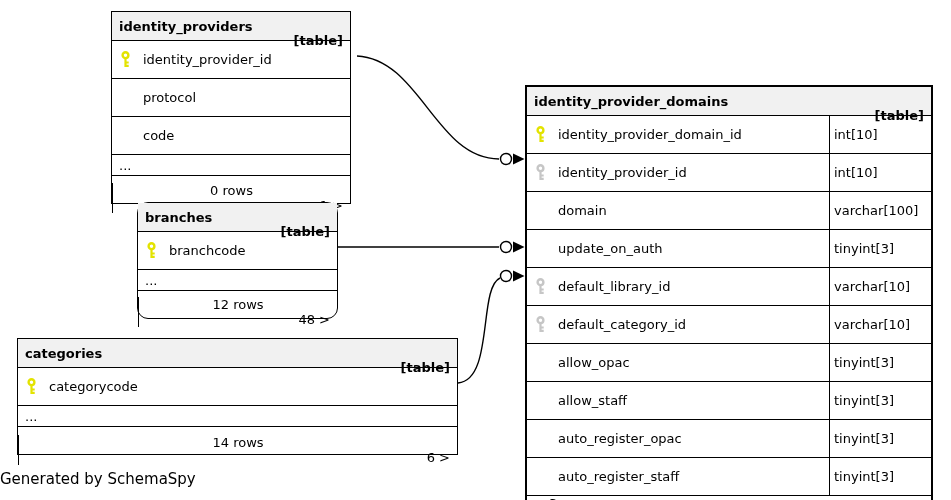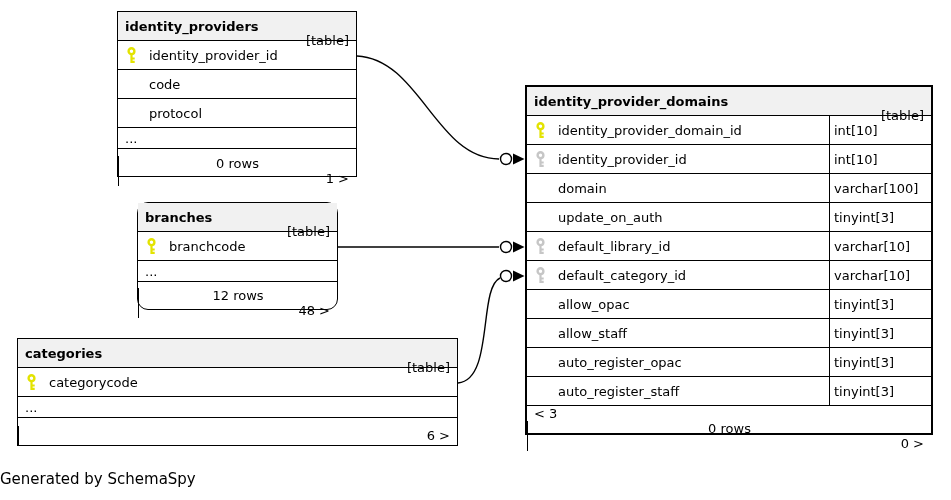"identity_providers" div.tbl { left: 117px -> 111px }
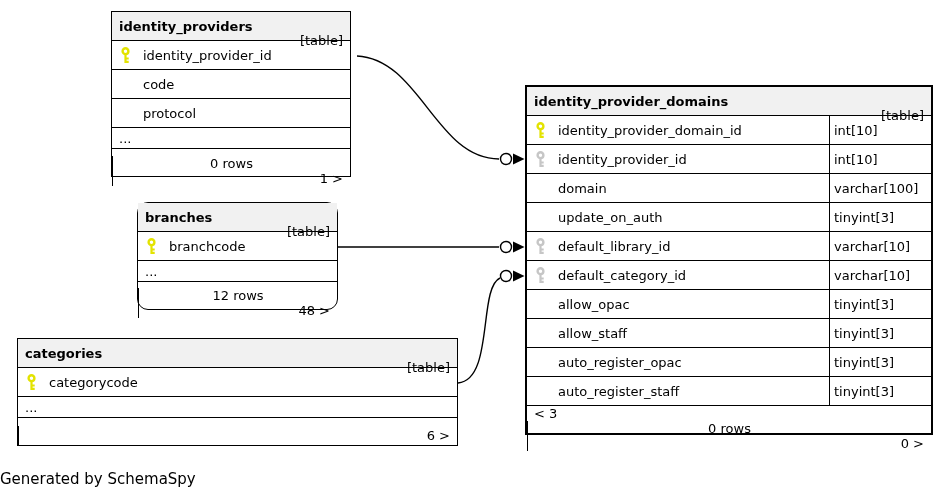"[table]" .thead .badge { font-weight: normal -> bold }
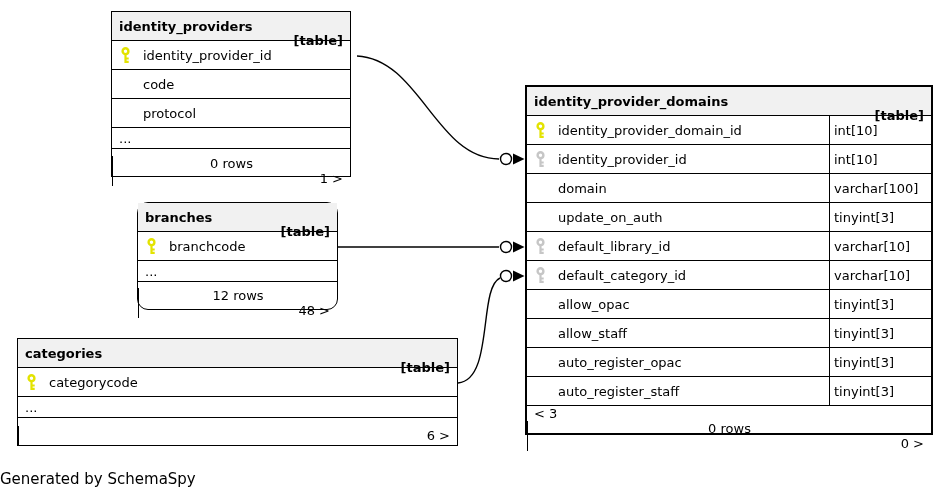"identity_provider_id" .row { height: 29px -> 38px }
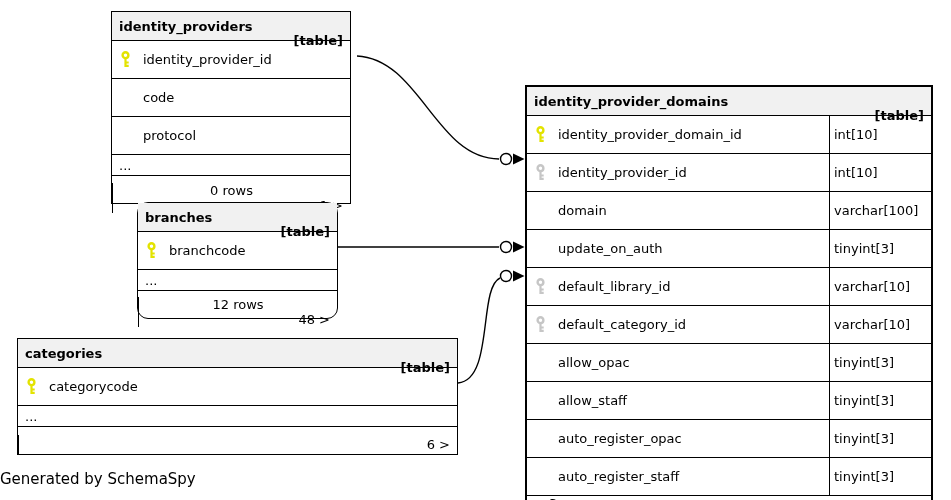"code" div.row { order: before "protocol" -> after "protocol" }
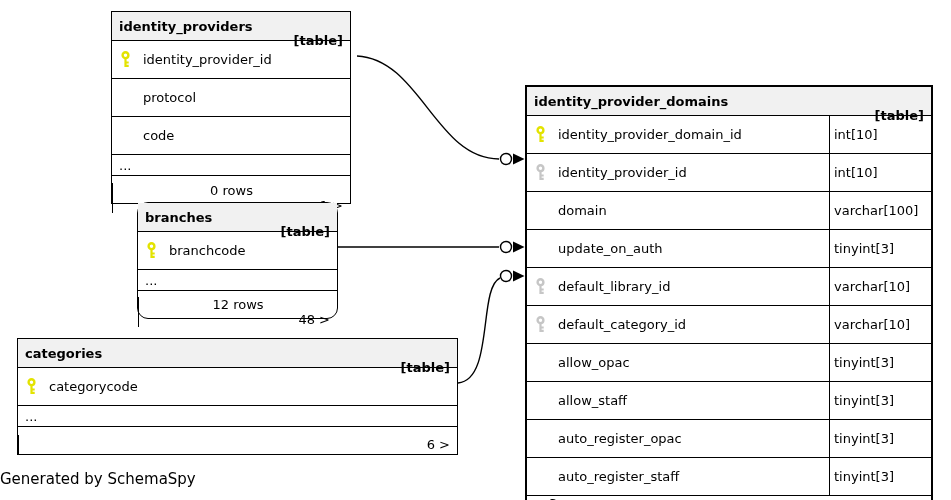"14 rows" span.fcell { html: none -> <span>14 rows</span> }
